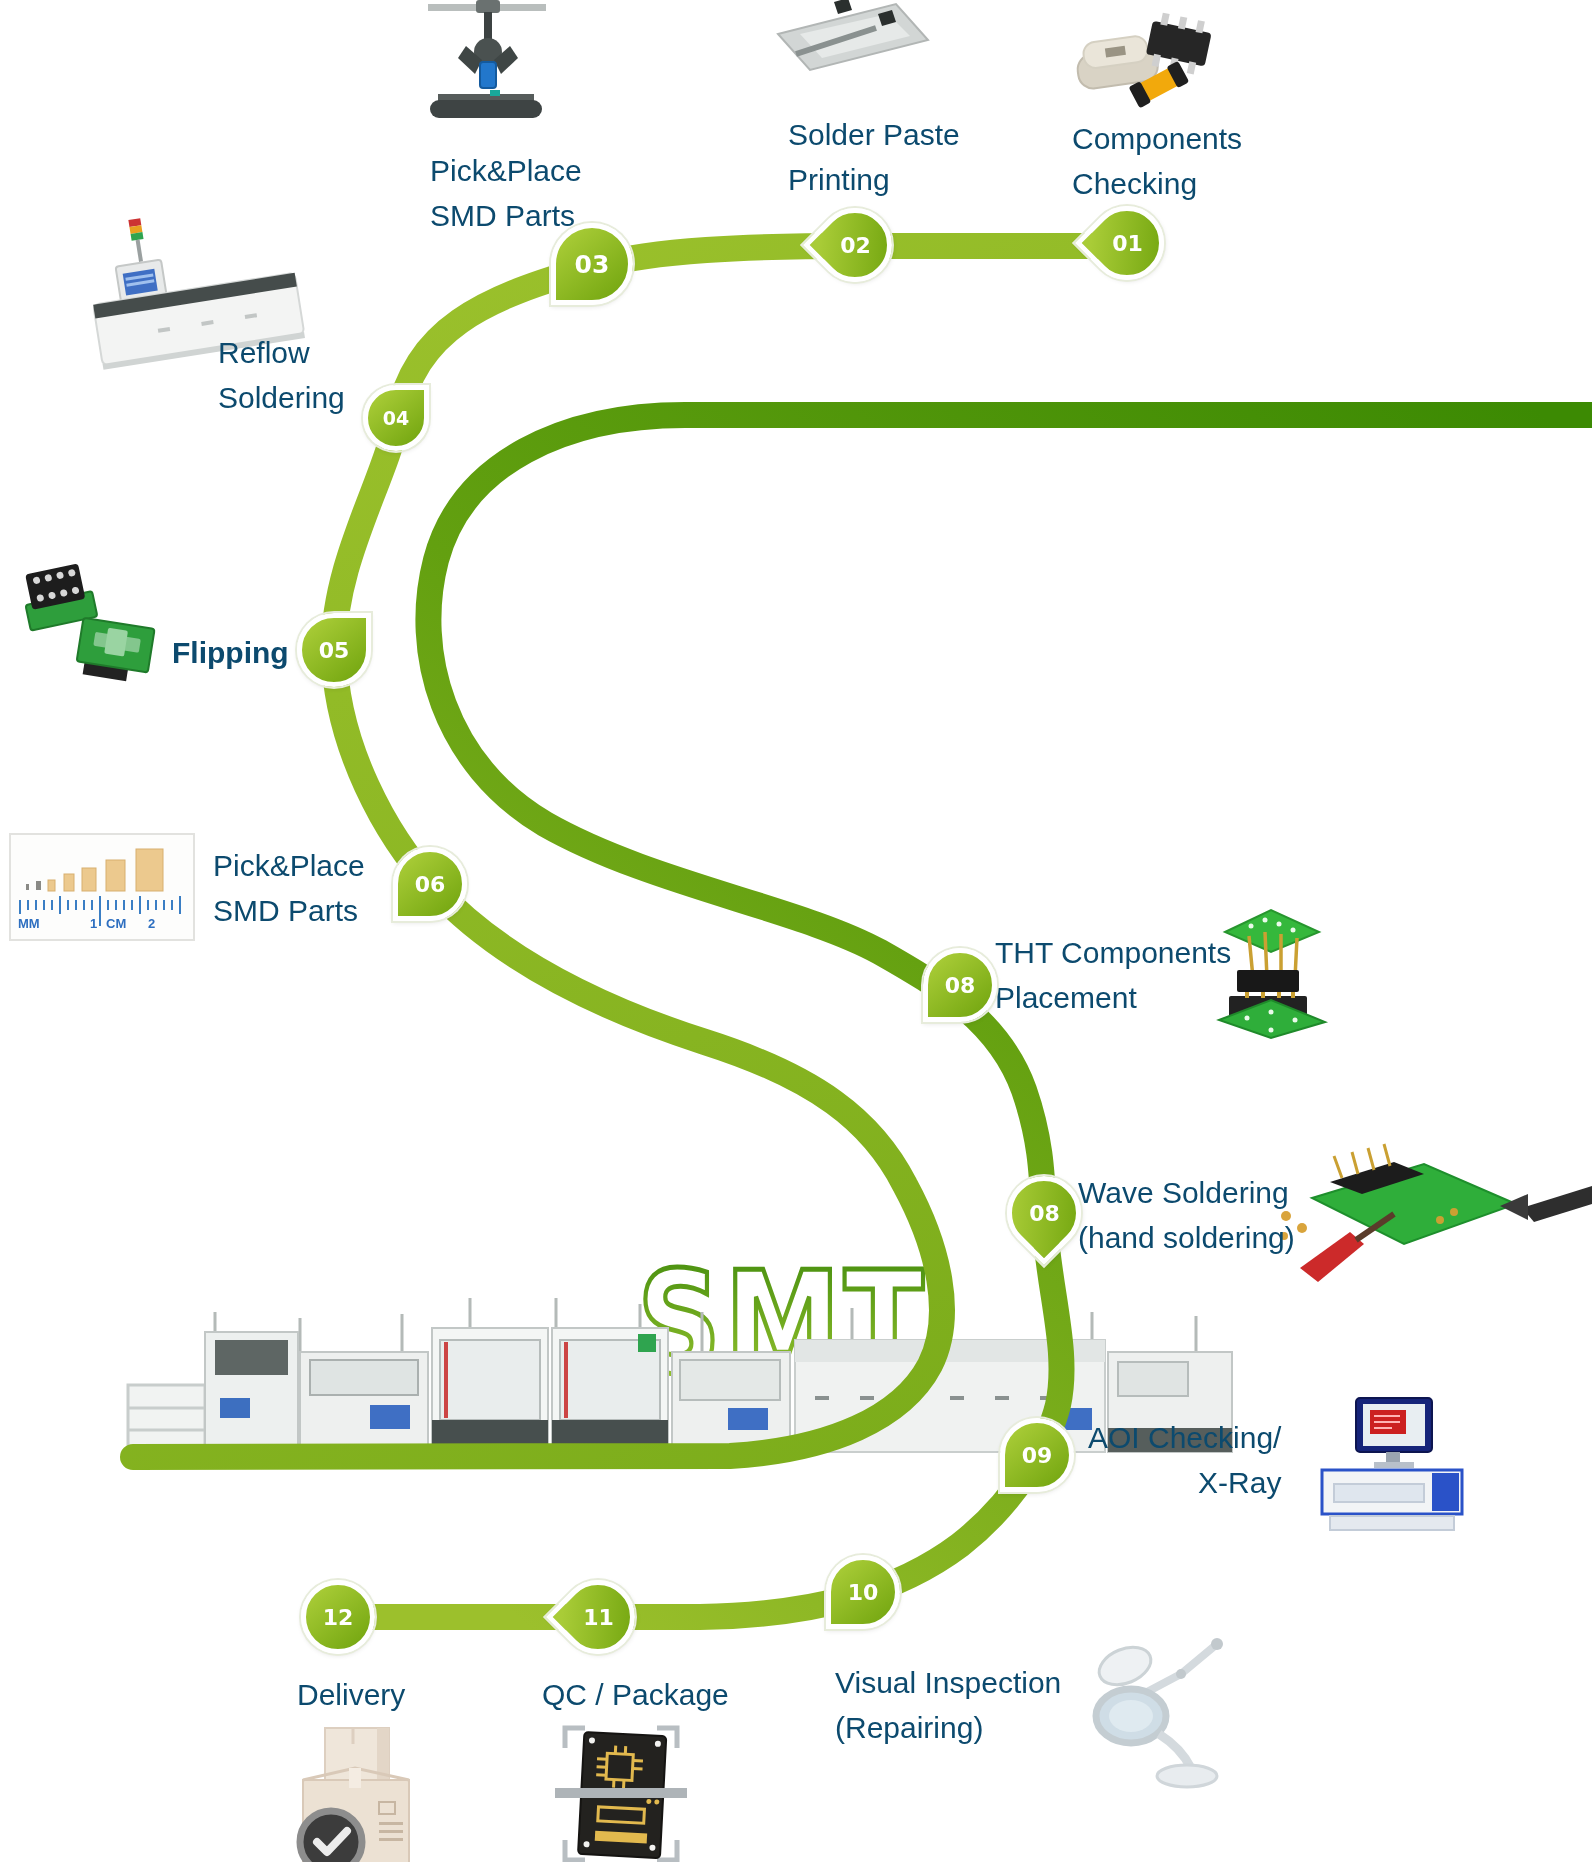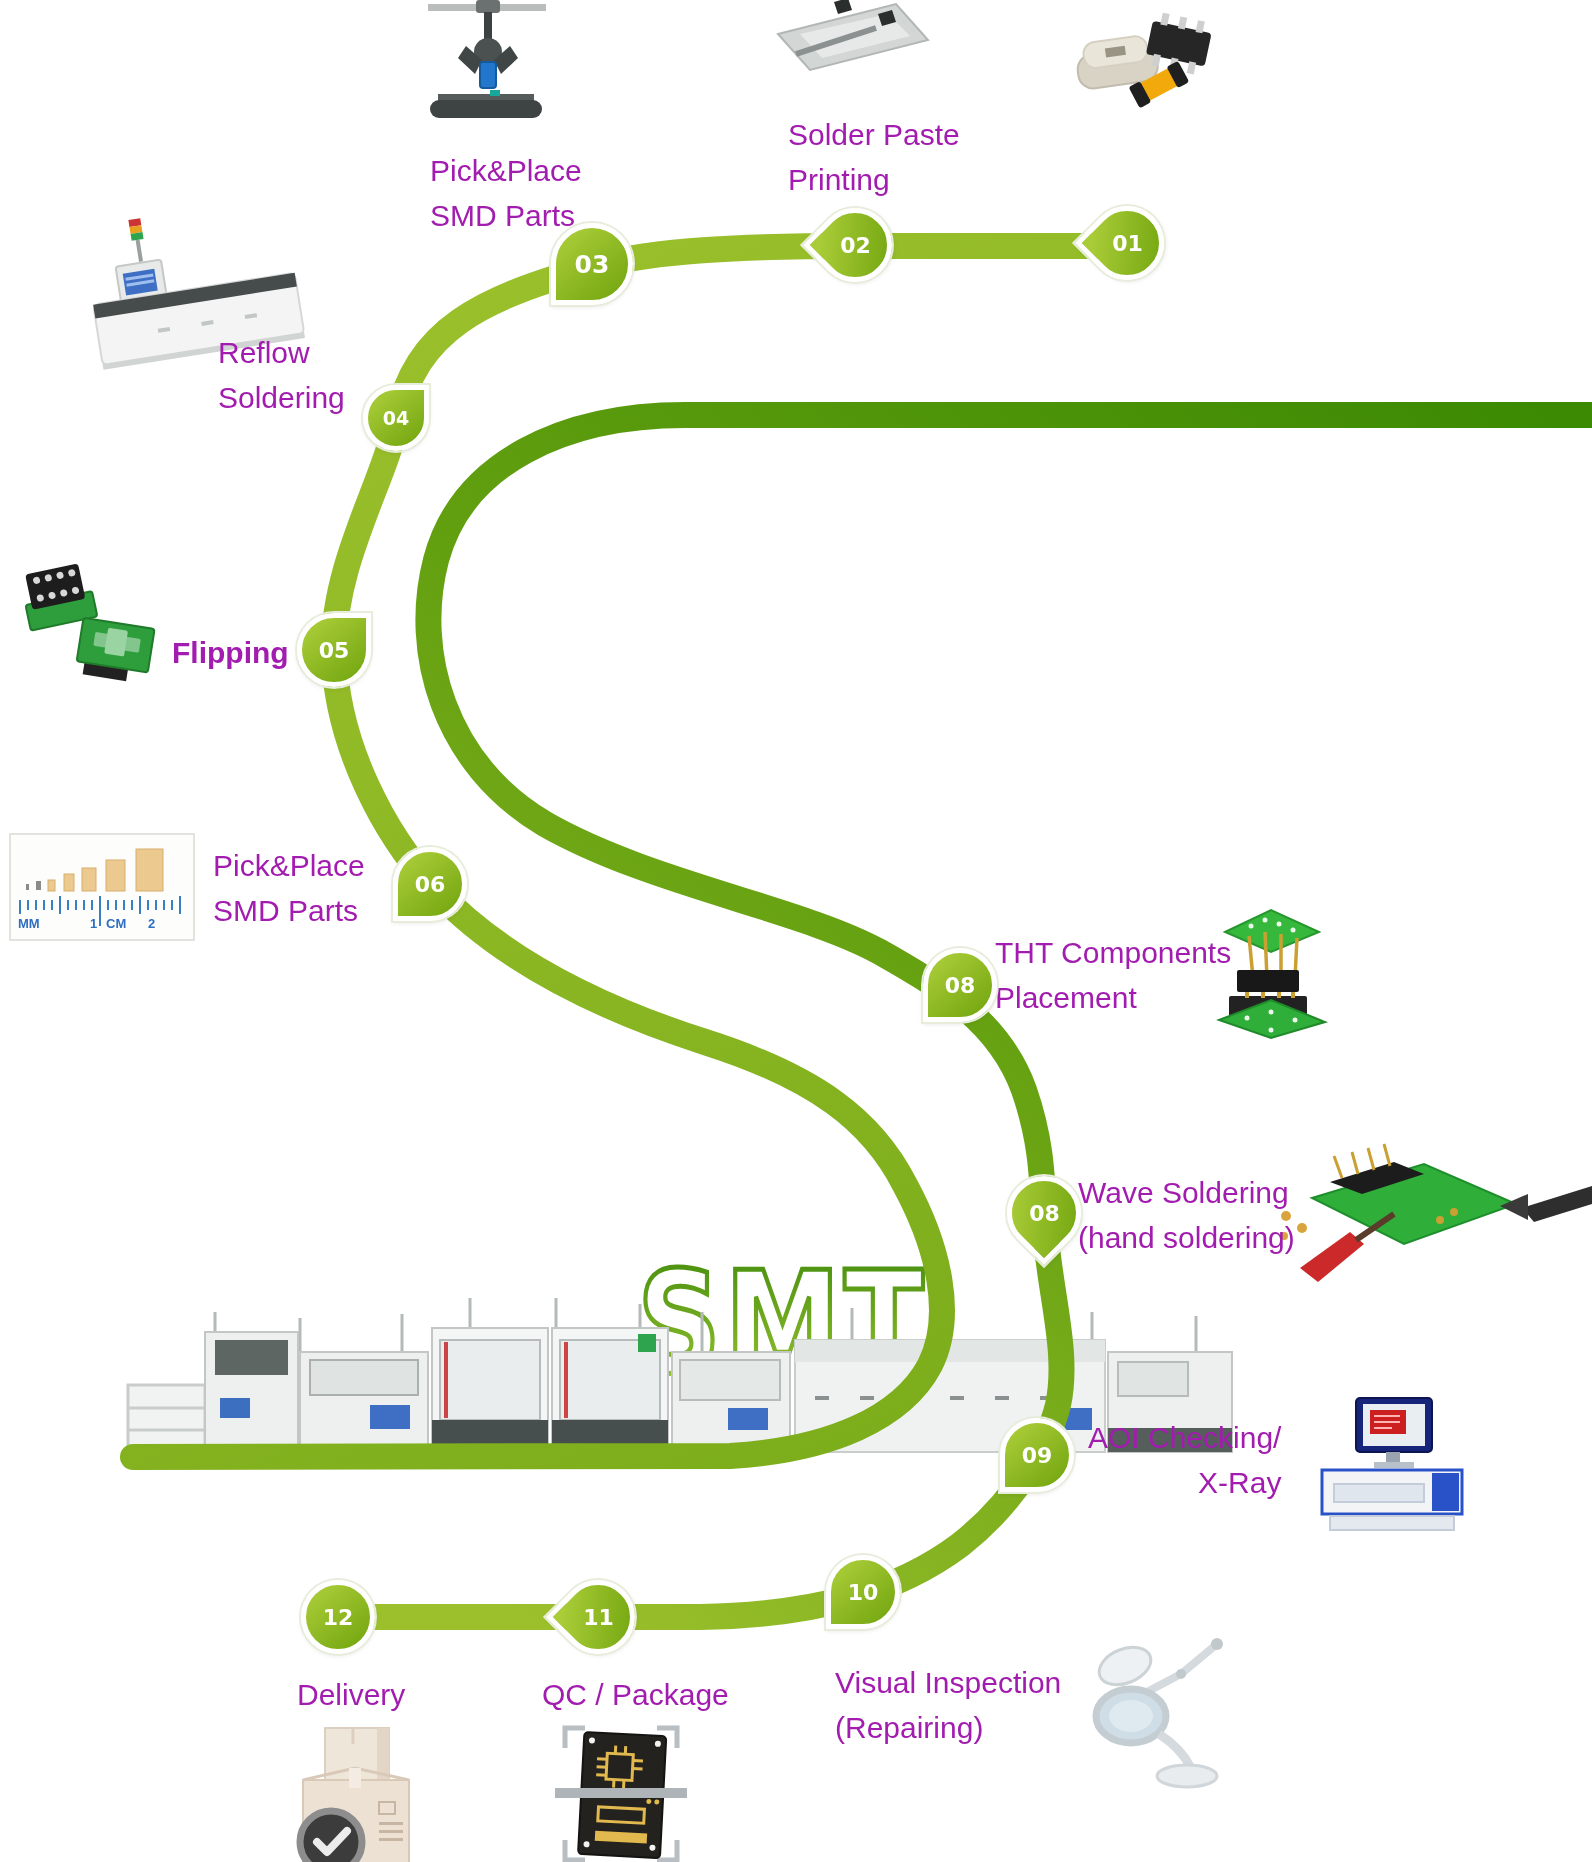"Solder Paste" .step-label { color: #a21caf -> #0c4a6e }
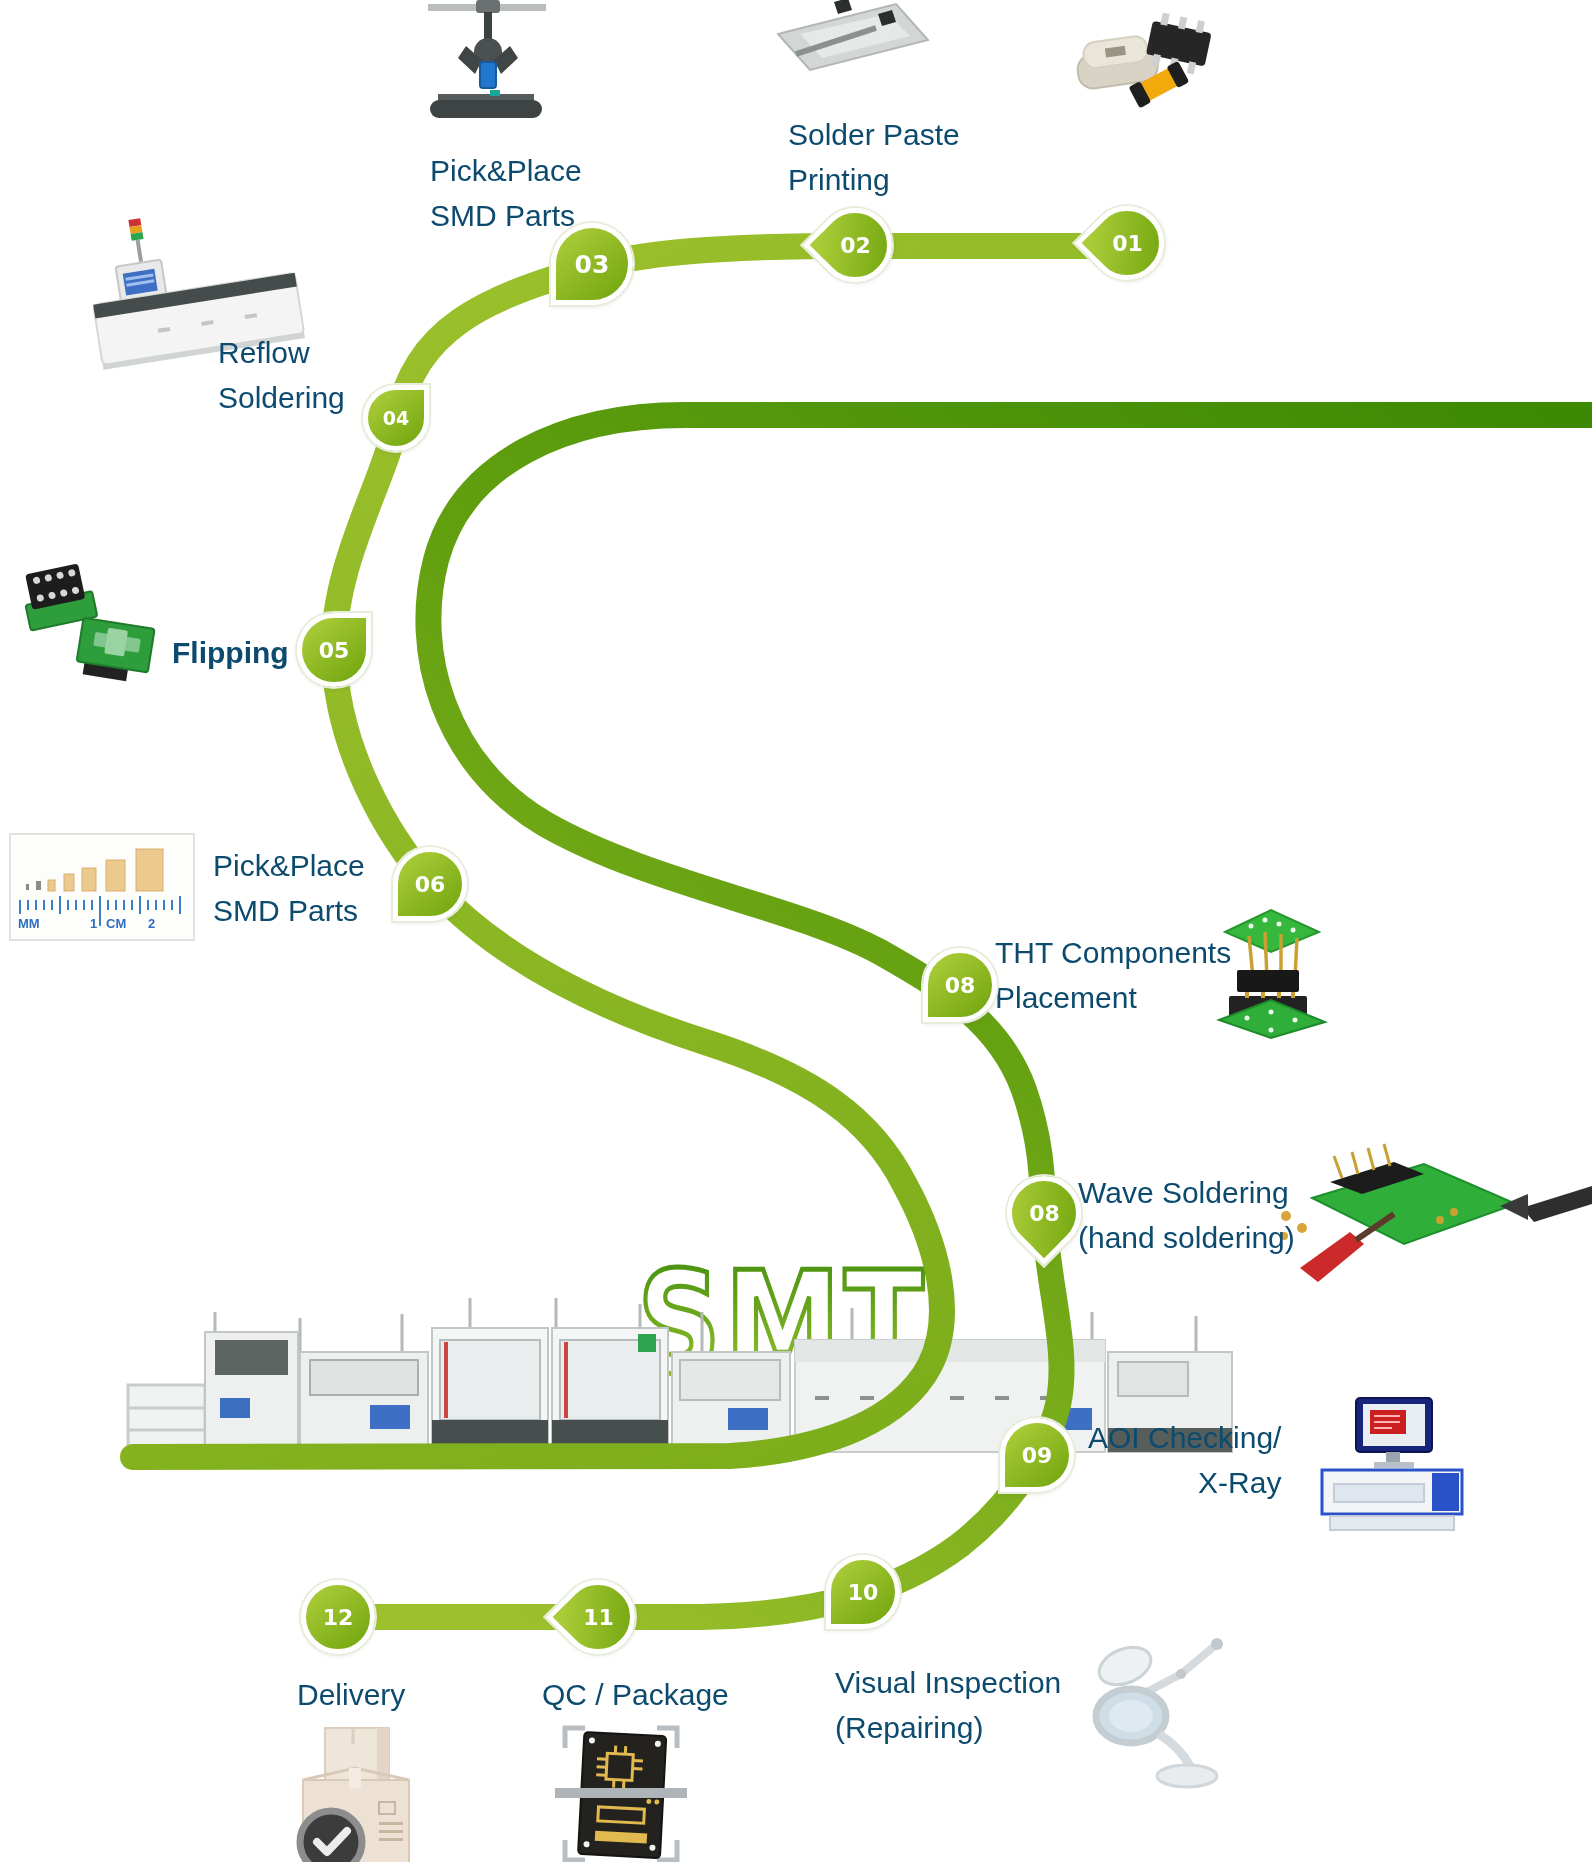"Components" div.step-label { html: none -> <div> <div>Components</div> <div>Checking</div> </div> }
